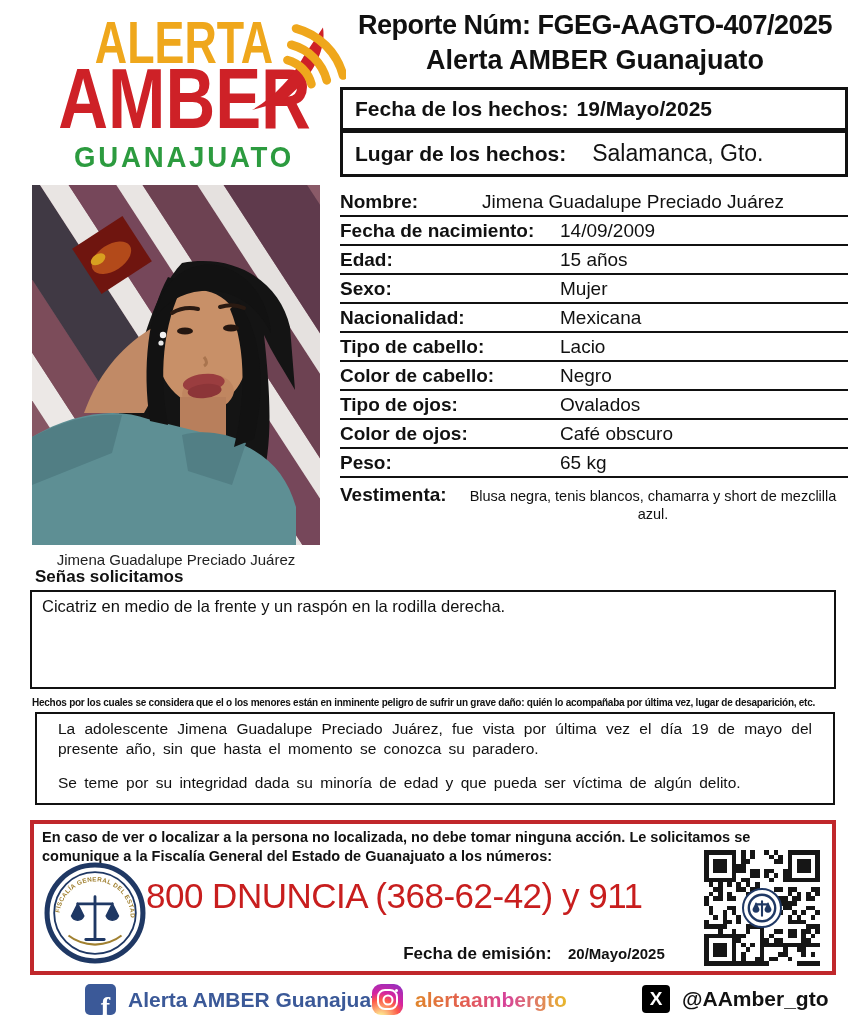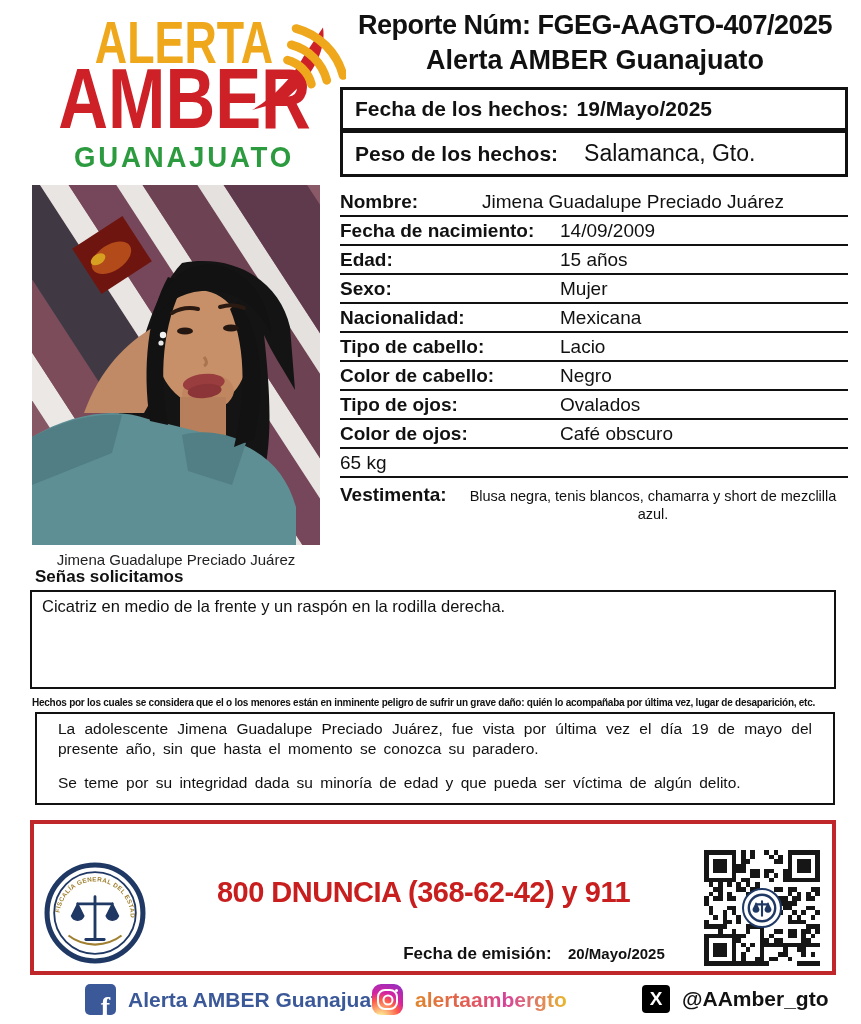"Peso de los hechos:" span.lbl { text: Peso -> Lugar }
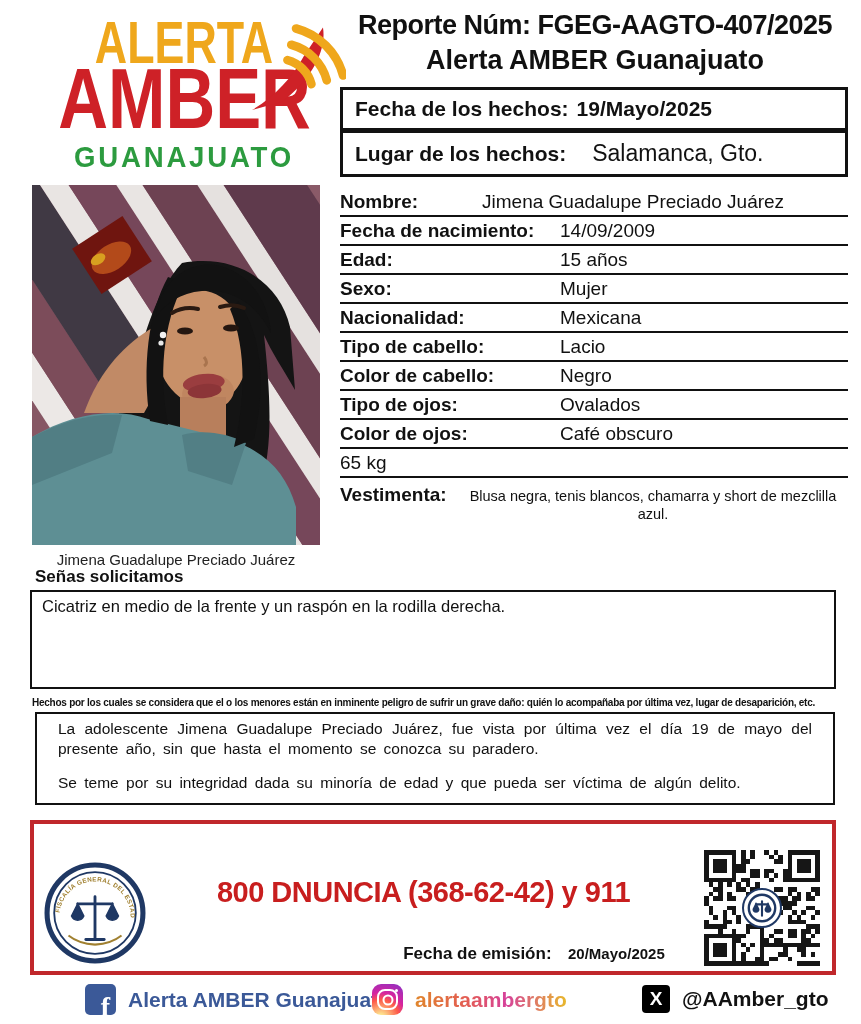"Peso:" span.flabel { html: none -> <span>Peso:</span> }
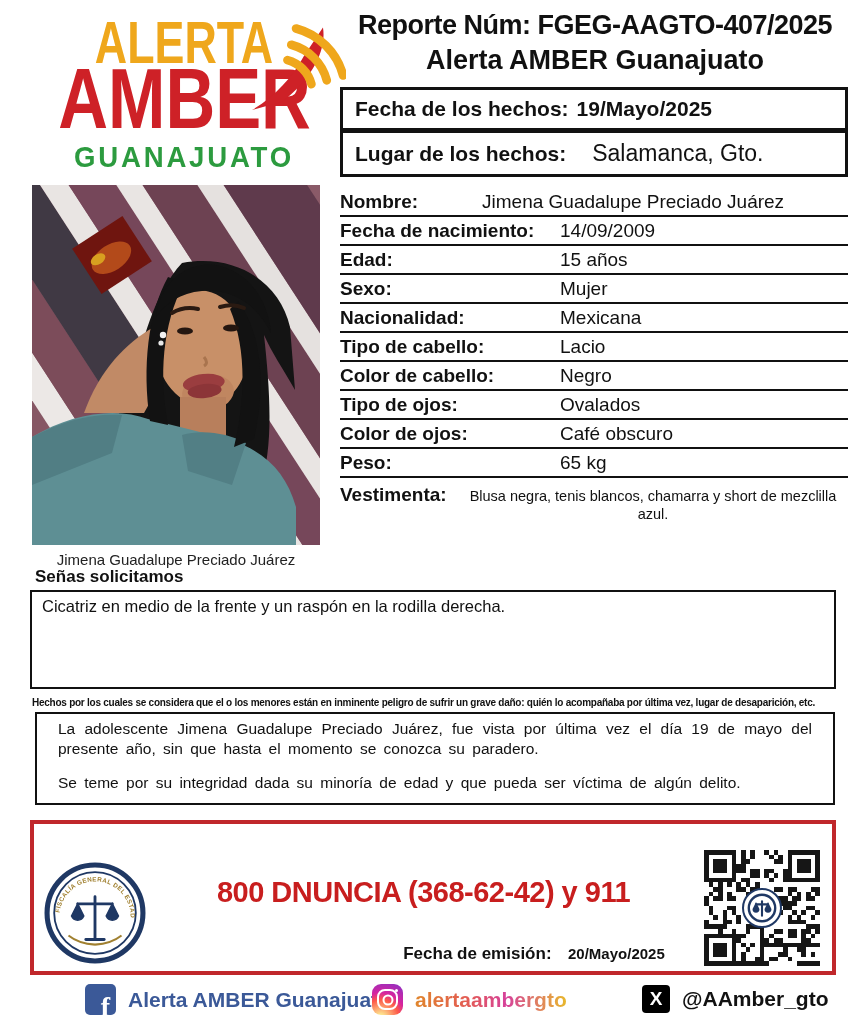"En caso de ver o" div.contact-instructions { html: none -> <div>En caso de ver o localizar a la persona no localizada, no debe tomar ninguna acción. Le solicitamos se comunique a la Fiscalía General del Estado de Guanajuato a los números:</div> }
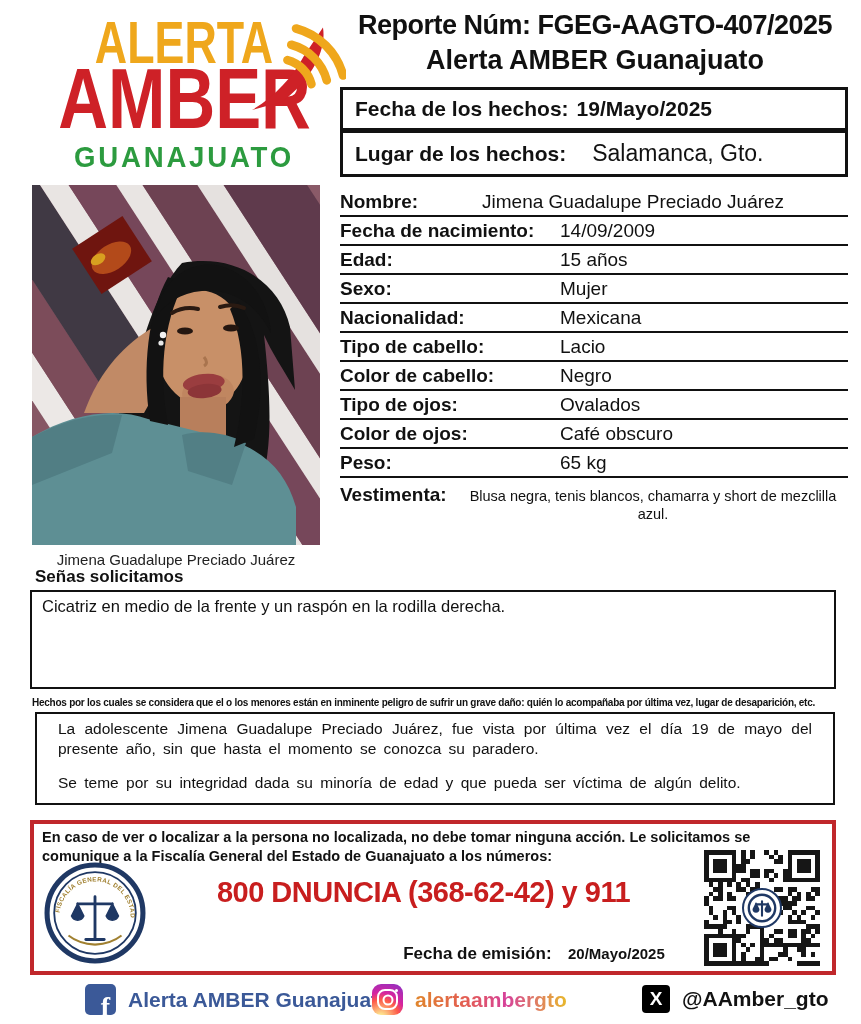"800 DNUNCIA (368-62-42) y 911" .phone { font-size: 29px -> 35px; font-weight: 700 -> 400; text-align: center -> left }
